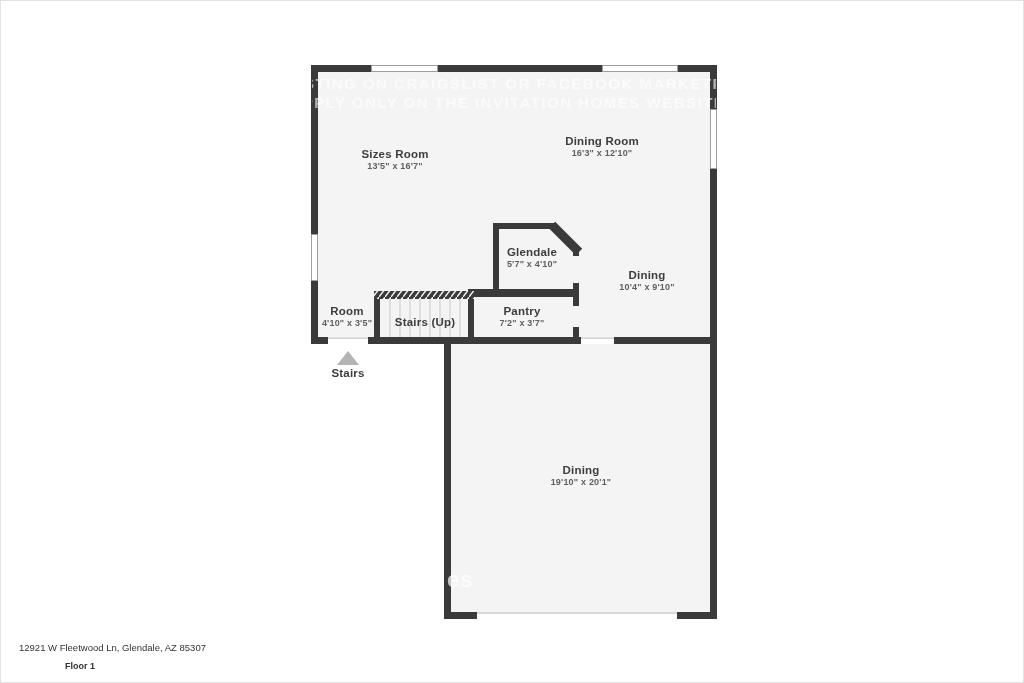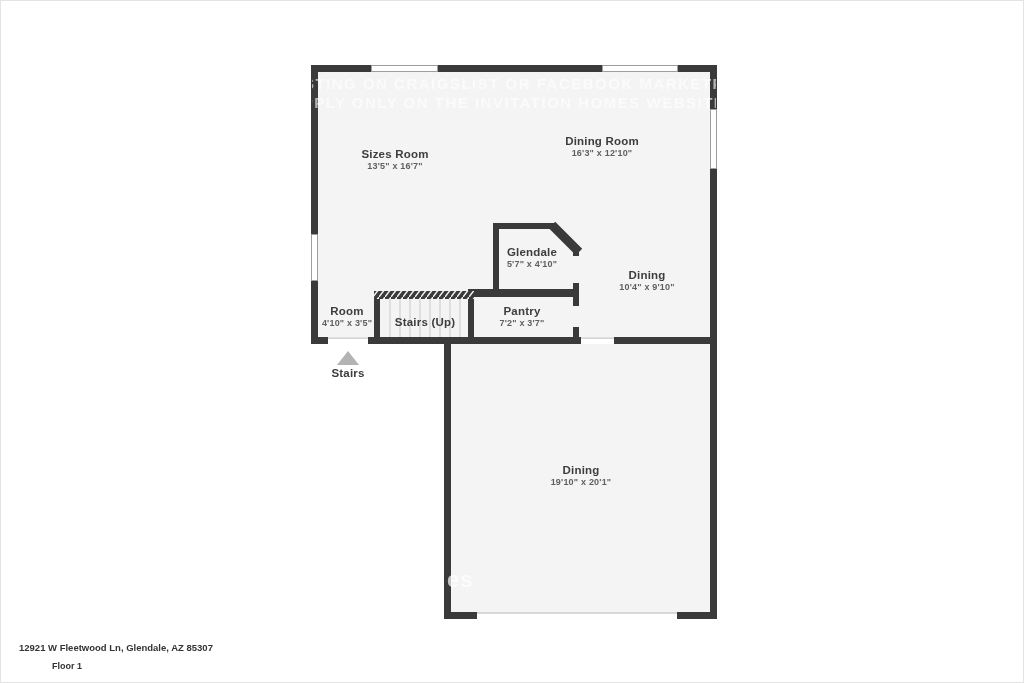"12921 W Fleetwood Ln, Glendale," .footer-address { font-weight: 700 -> 400 }
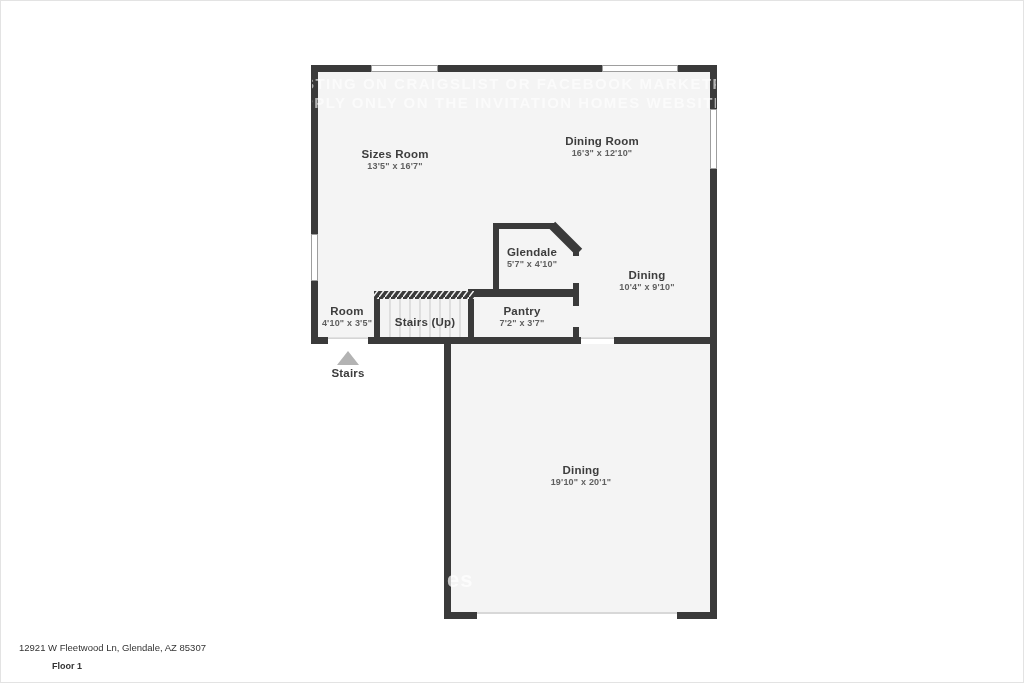"Floor 1" .footer-floor { left: 5px -> 18px }
